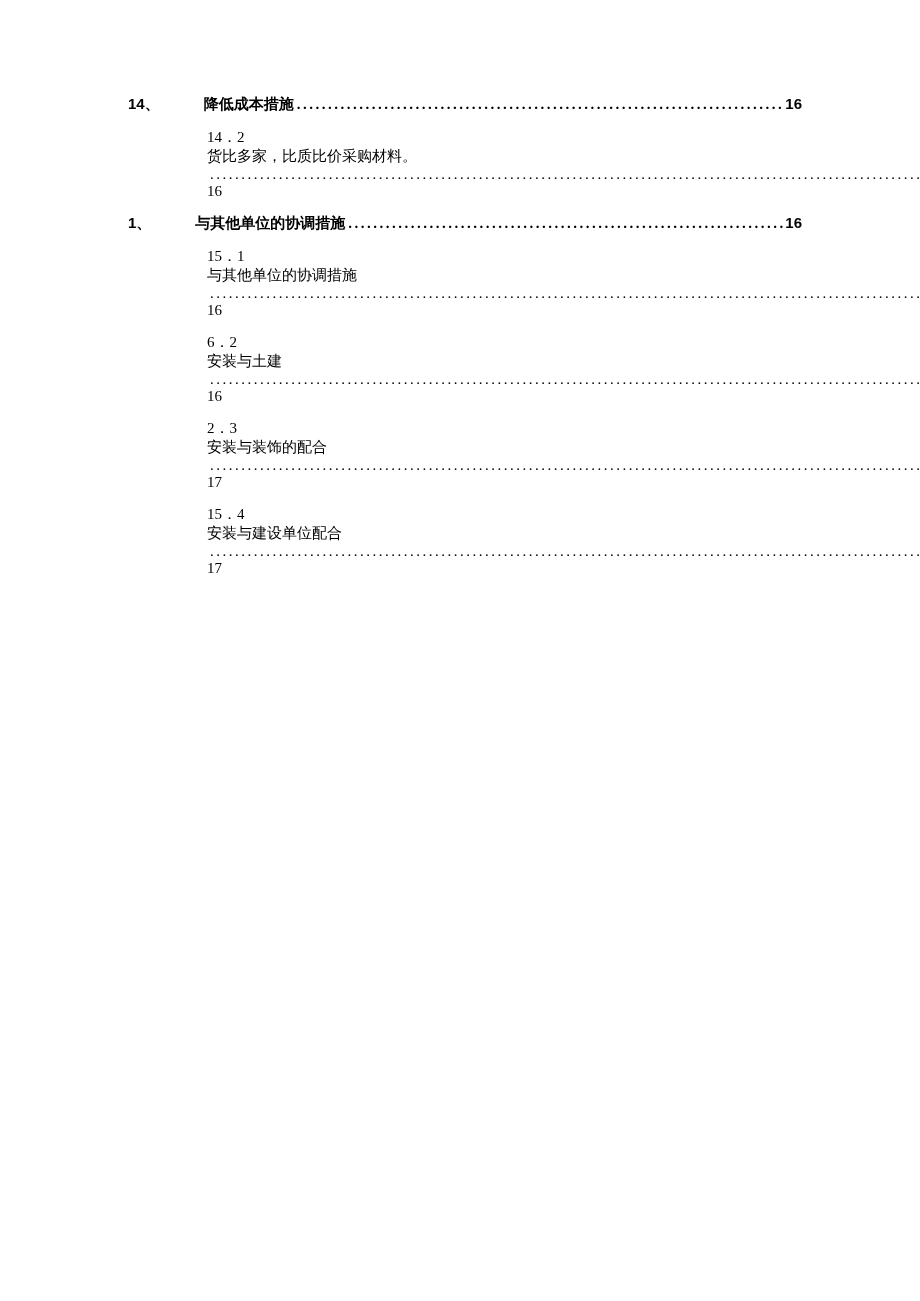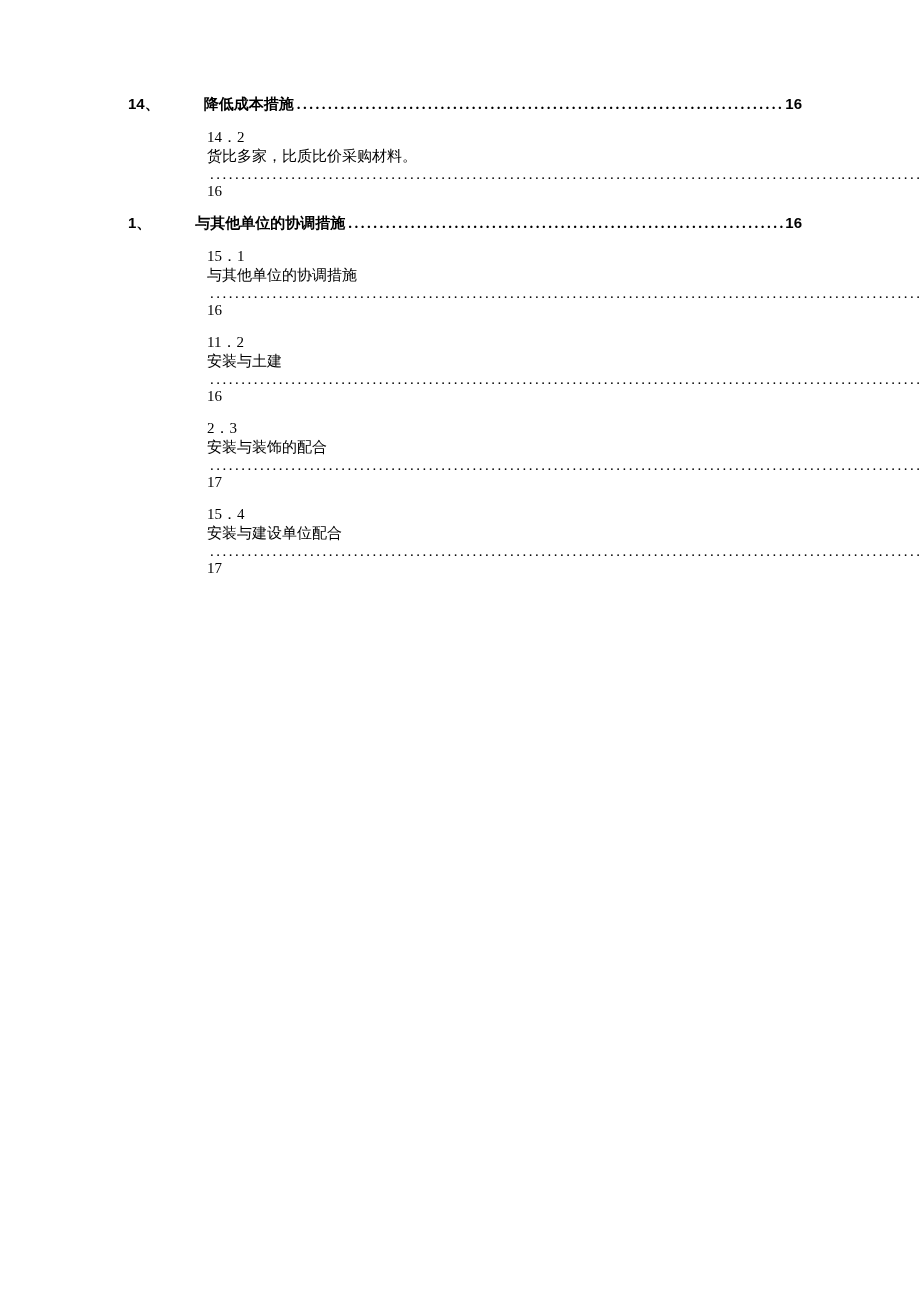"11．2" span.entry-num { text: 11 -> 6 }
